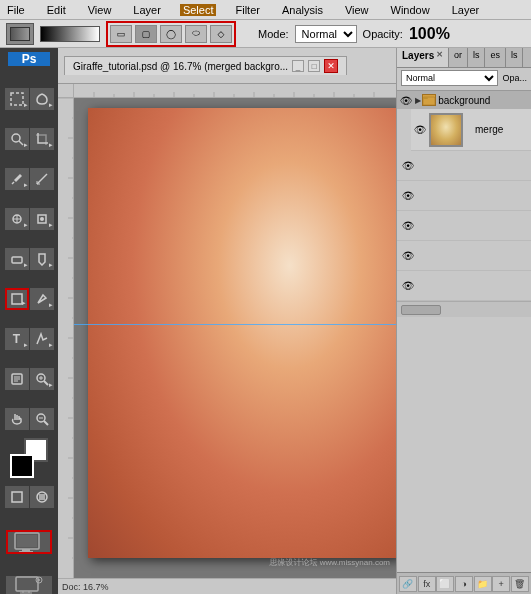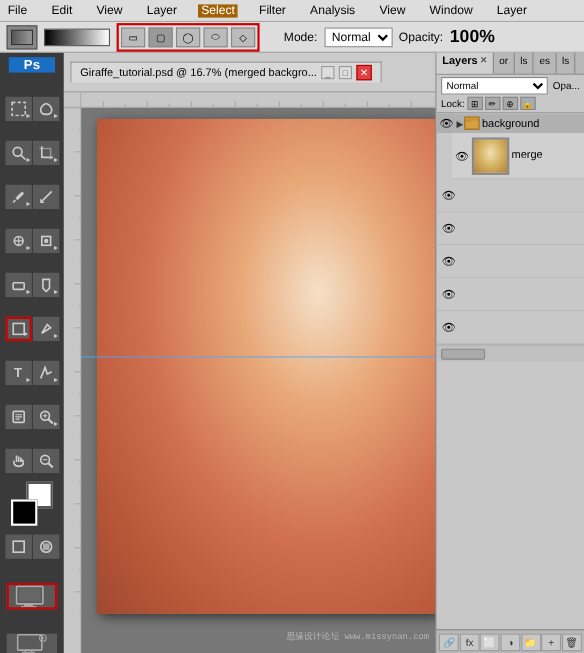"Lock:" div.layers-lock-row { html: <div> <span>Lock:</span> <div>⊞</div> <div>✏</div> <div>⊕</div> <div>🔒</div> </div> -> none }
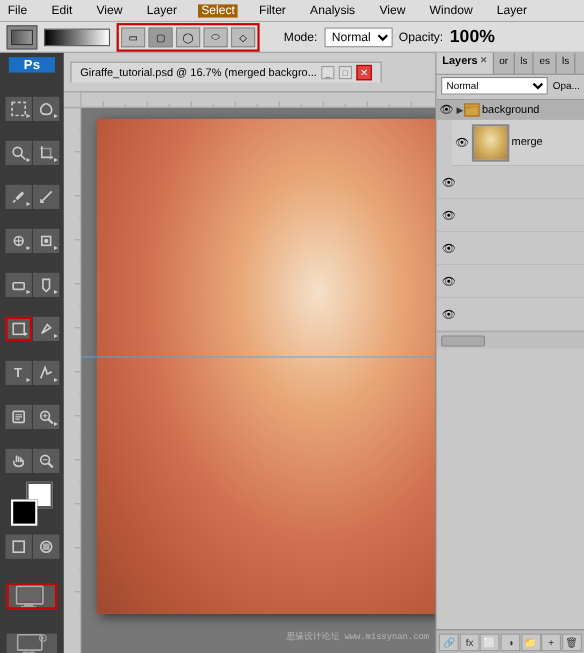"merge" .layer-item-name { margin-left: none -> 10px }
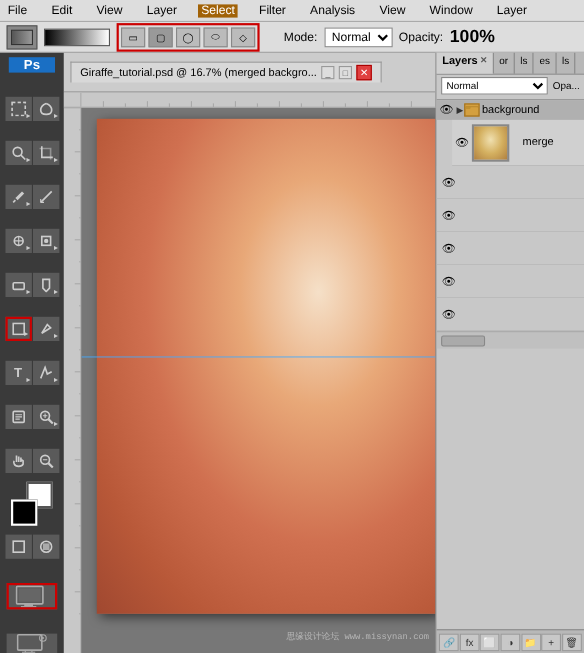"思缘设计论坛 www.missynan.com" div { font-family: Liberation Mono, monospace -> none }
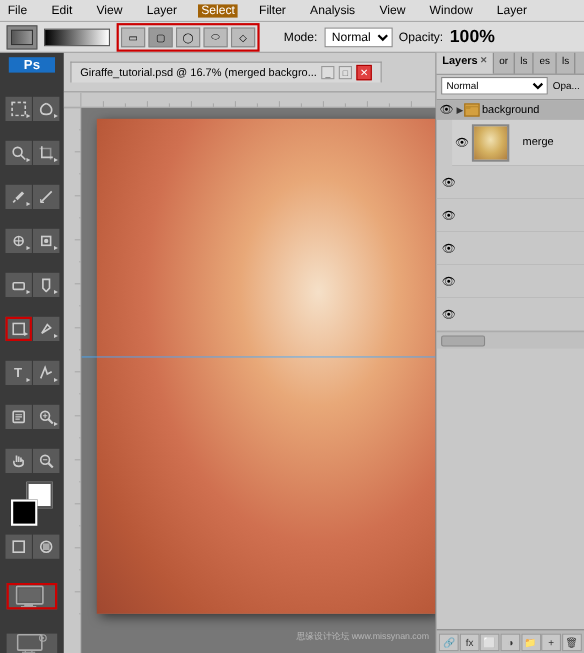"Doc: 16.7%" div { html: none -> <div> <span>Doc: 16.7%</span> </div> }
